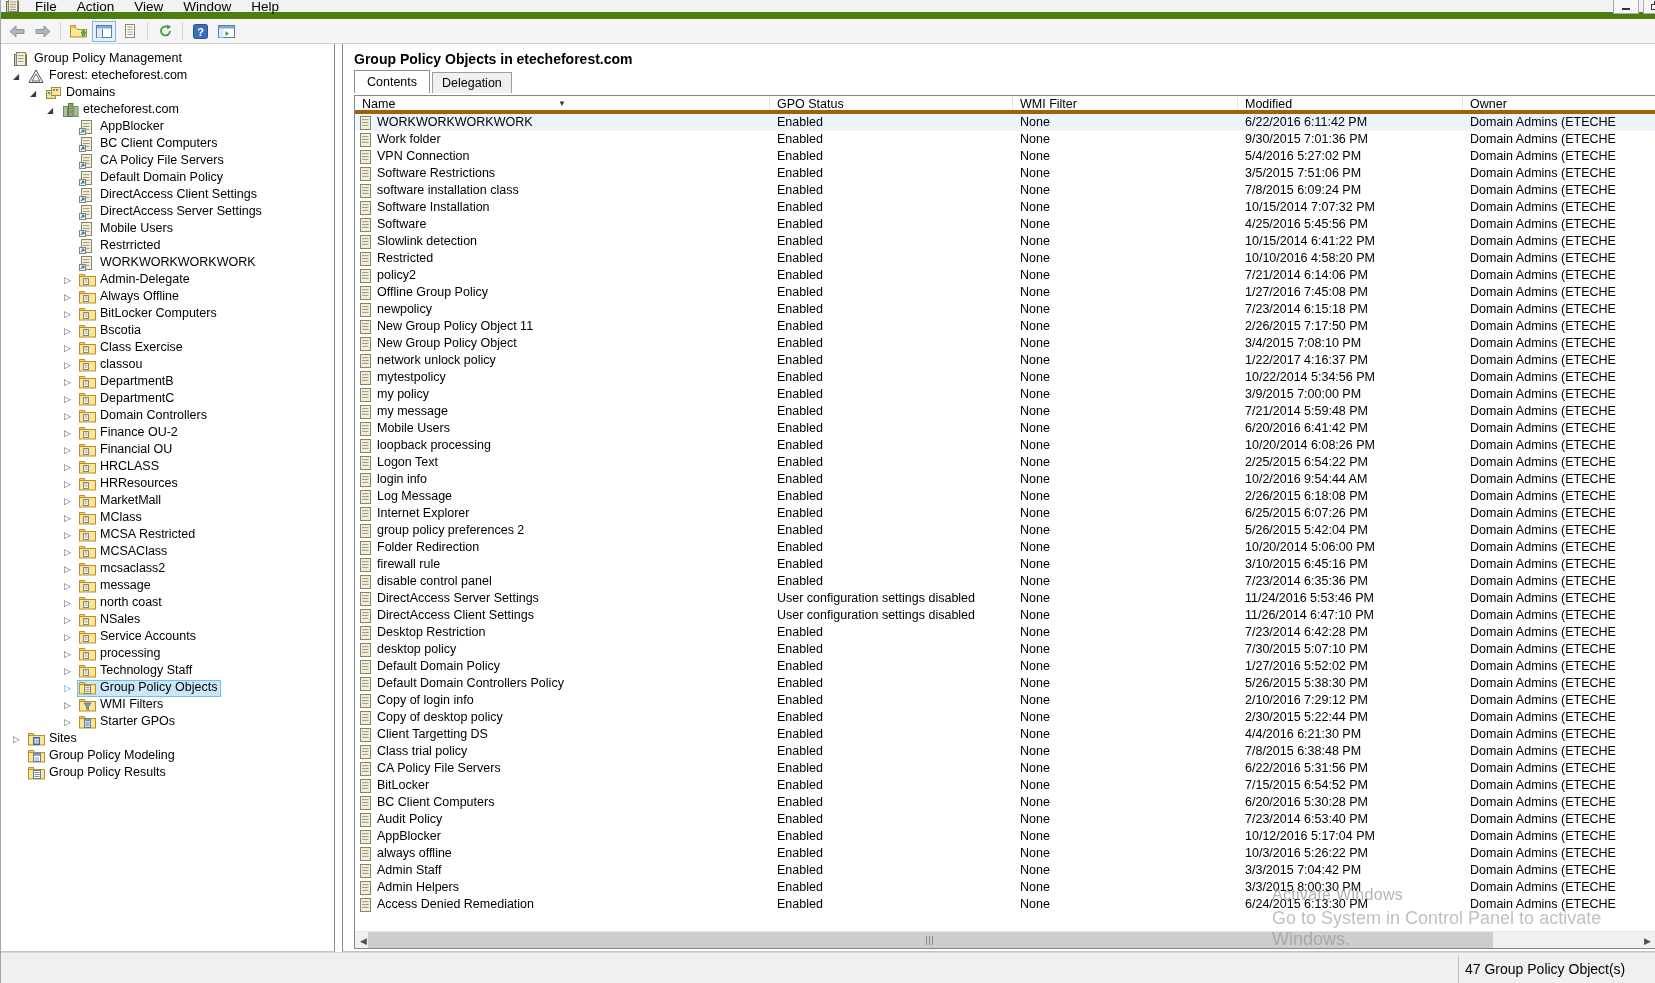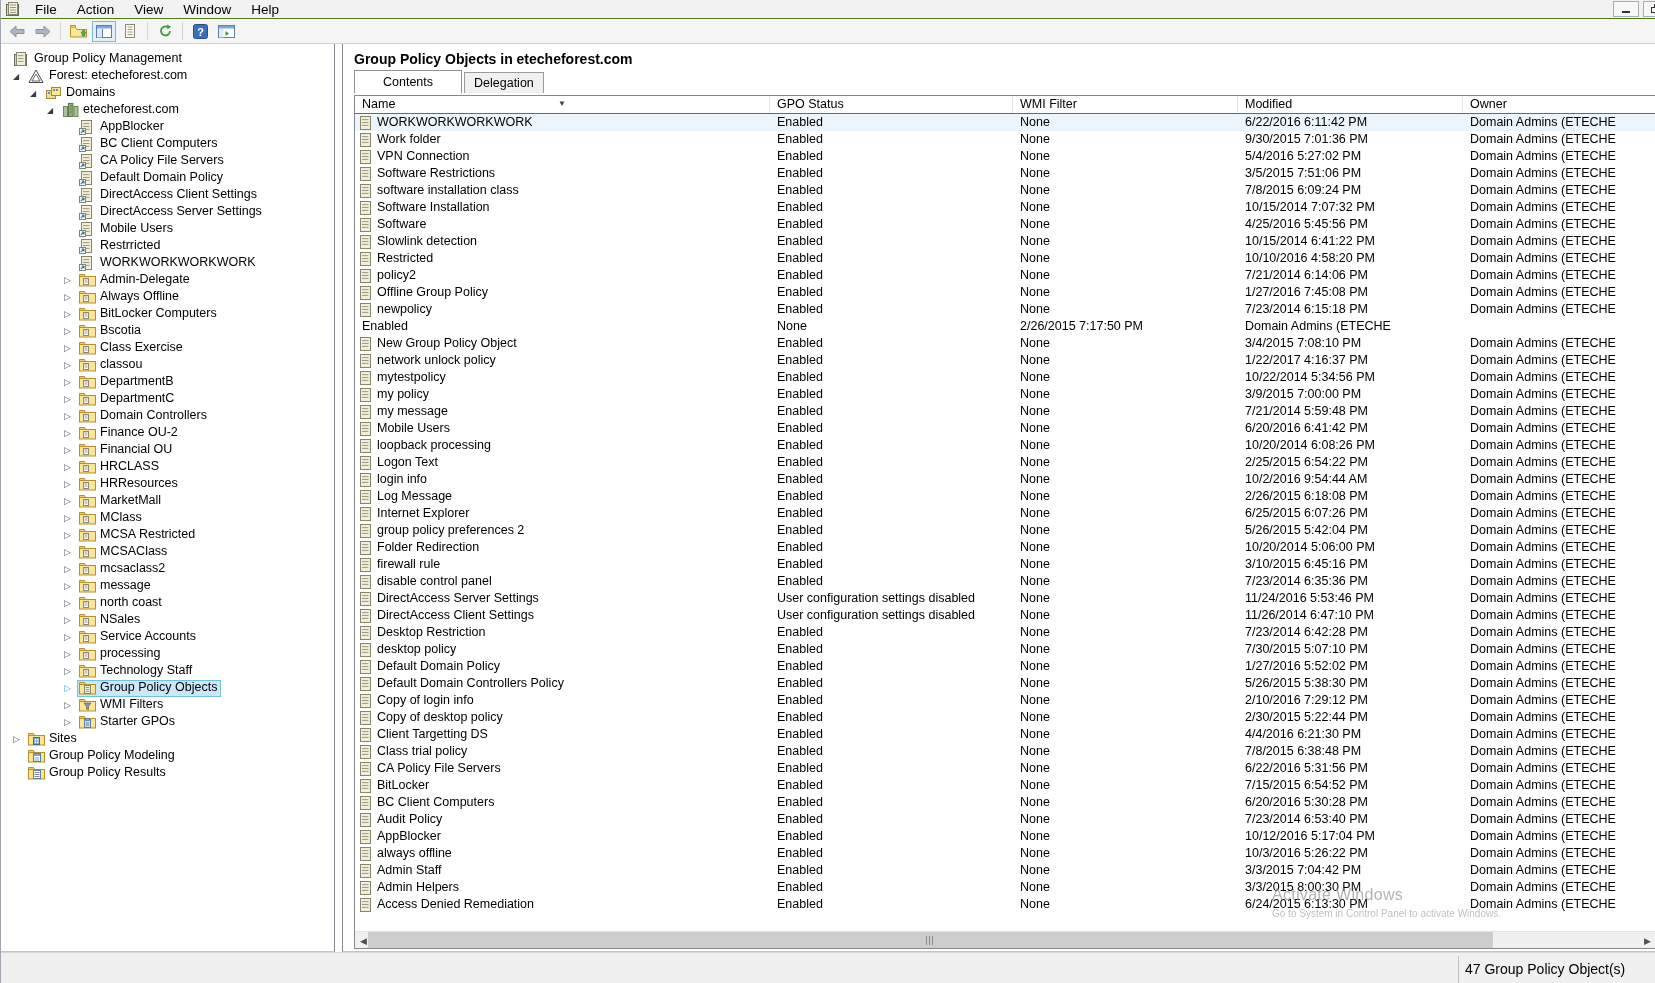"File" .menubar { border-bottom: 1px solid #4d7c0f -> 7px solid #4d7c0f }
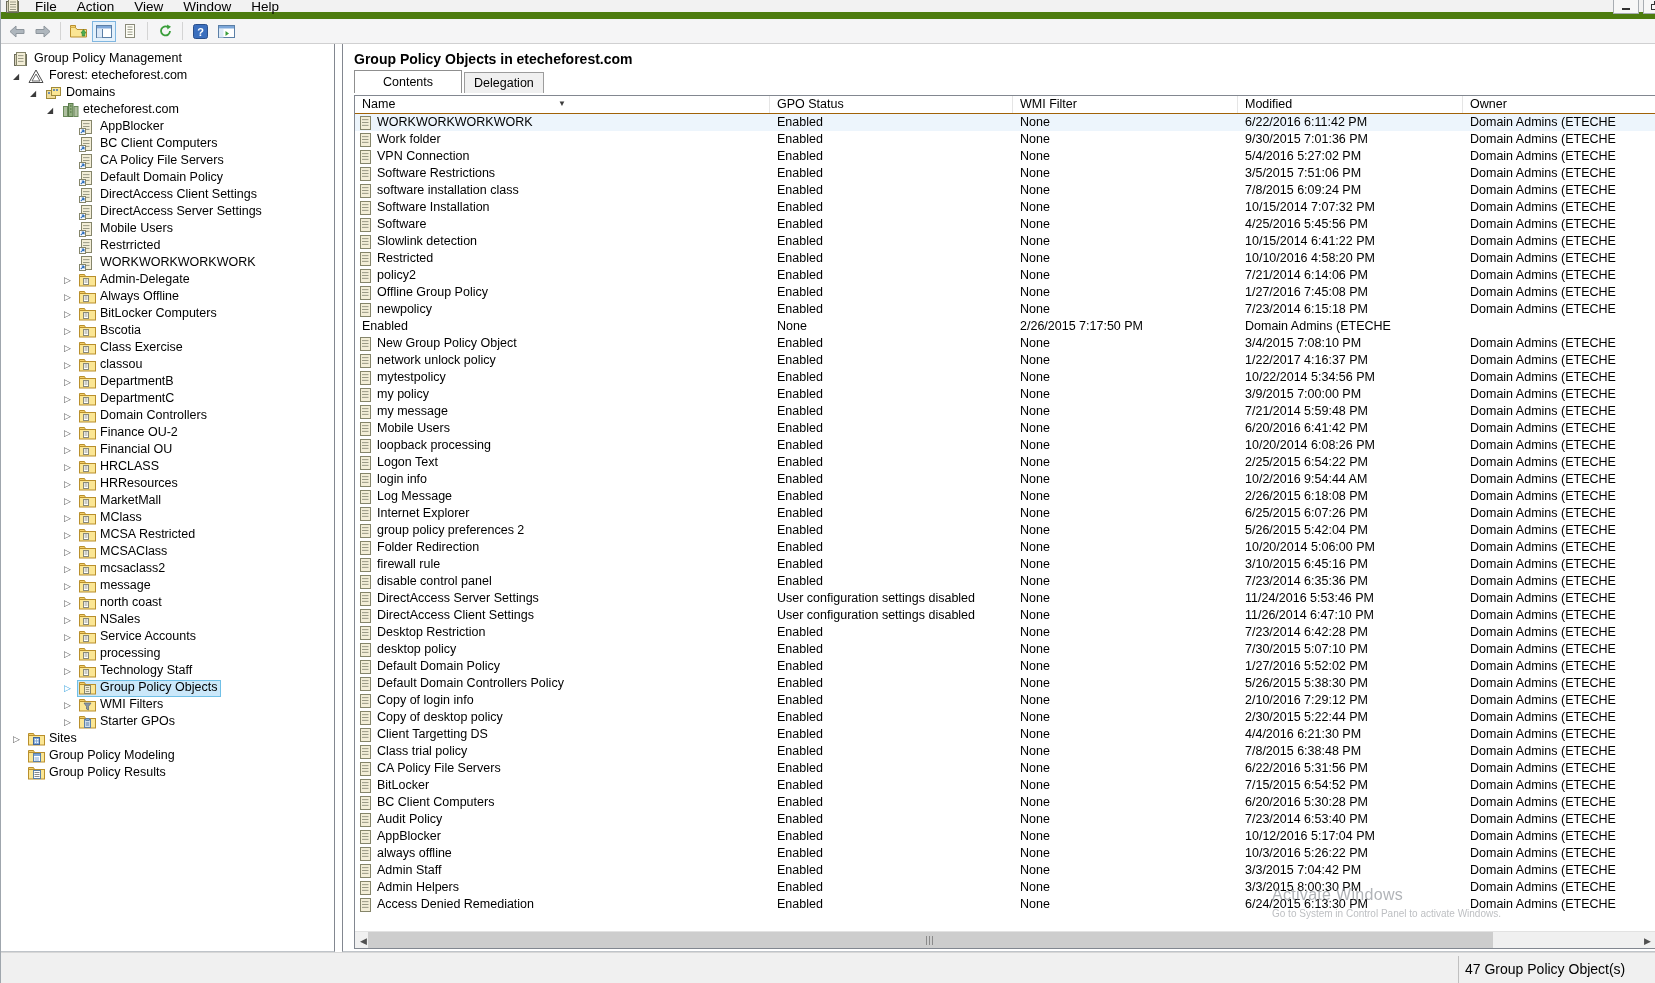"Contents" .tab.active { padding: 4px 28px -> 4px 12px }
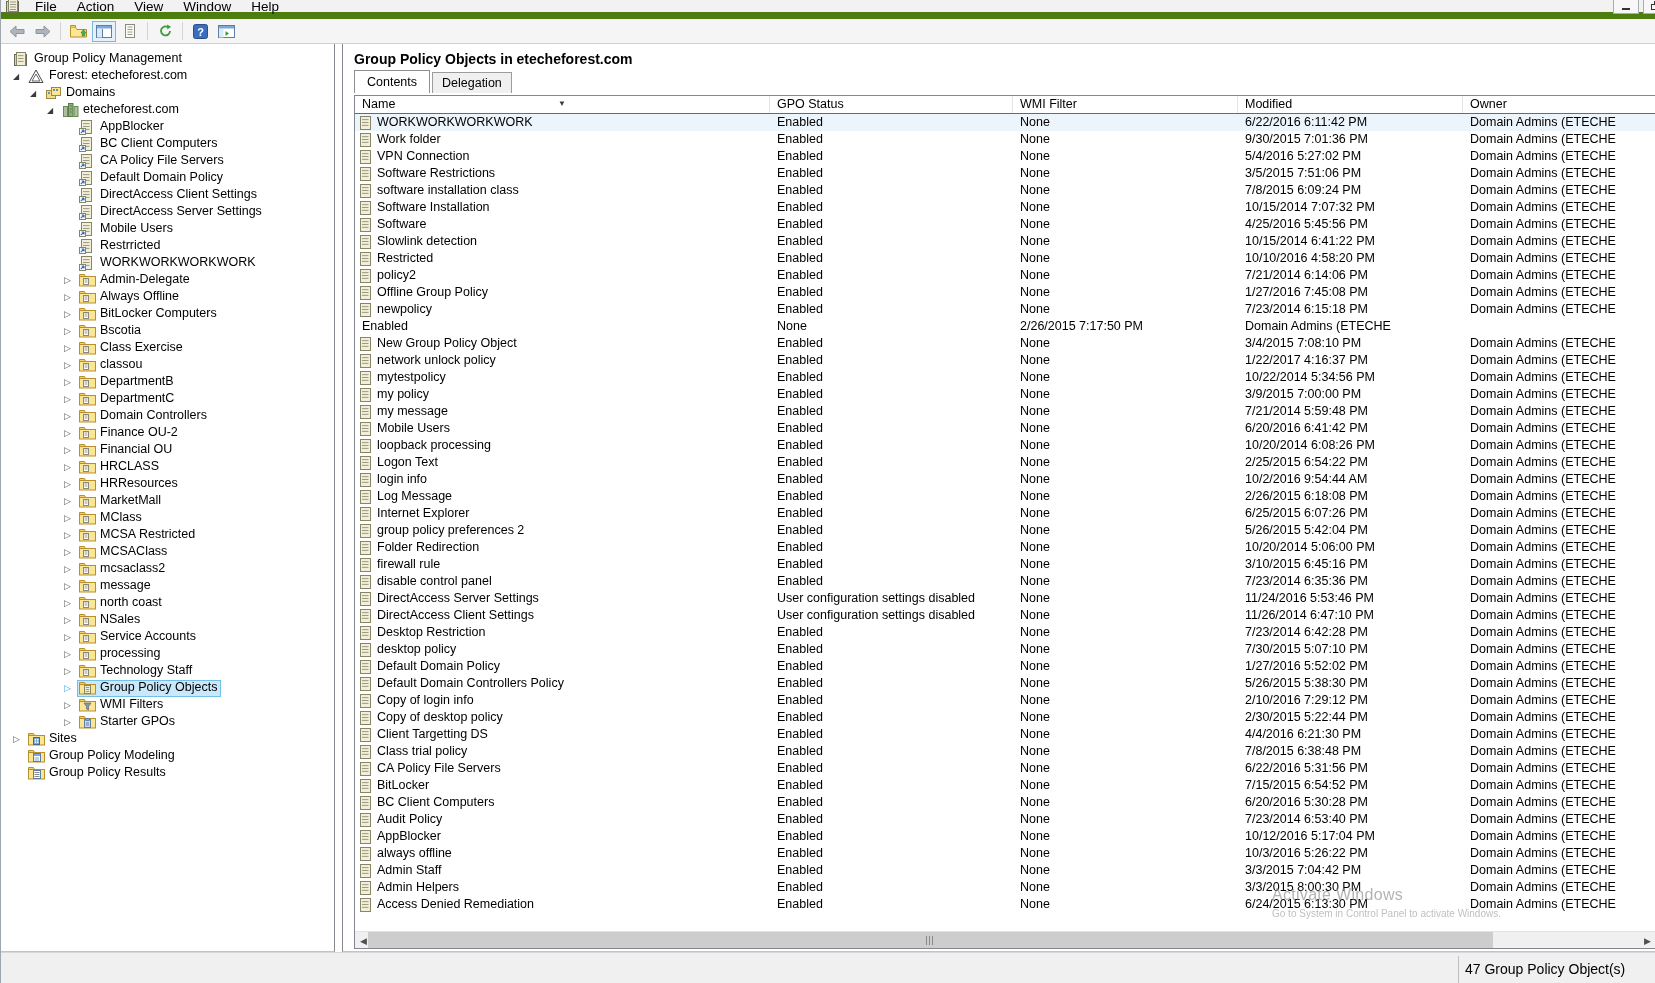"Name" .thead { border-bottom: 1px solid #a16207 -> 4px solid #a16207 }
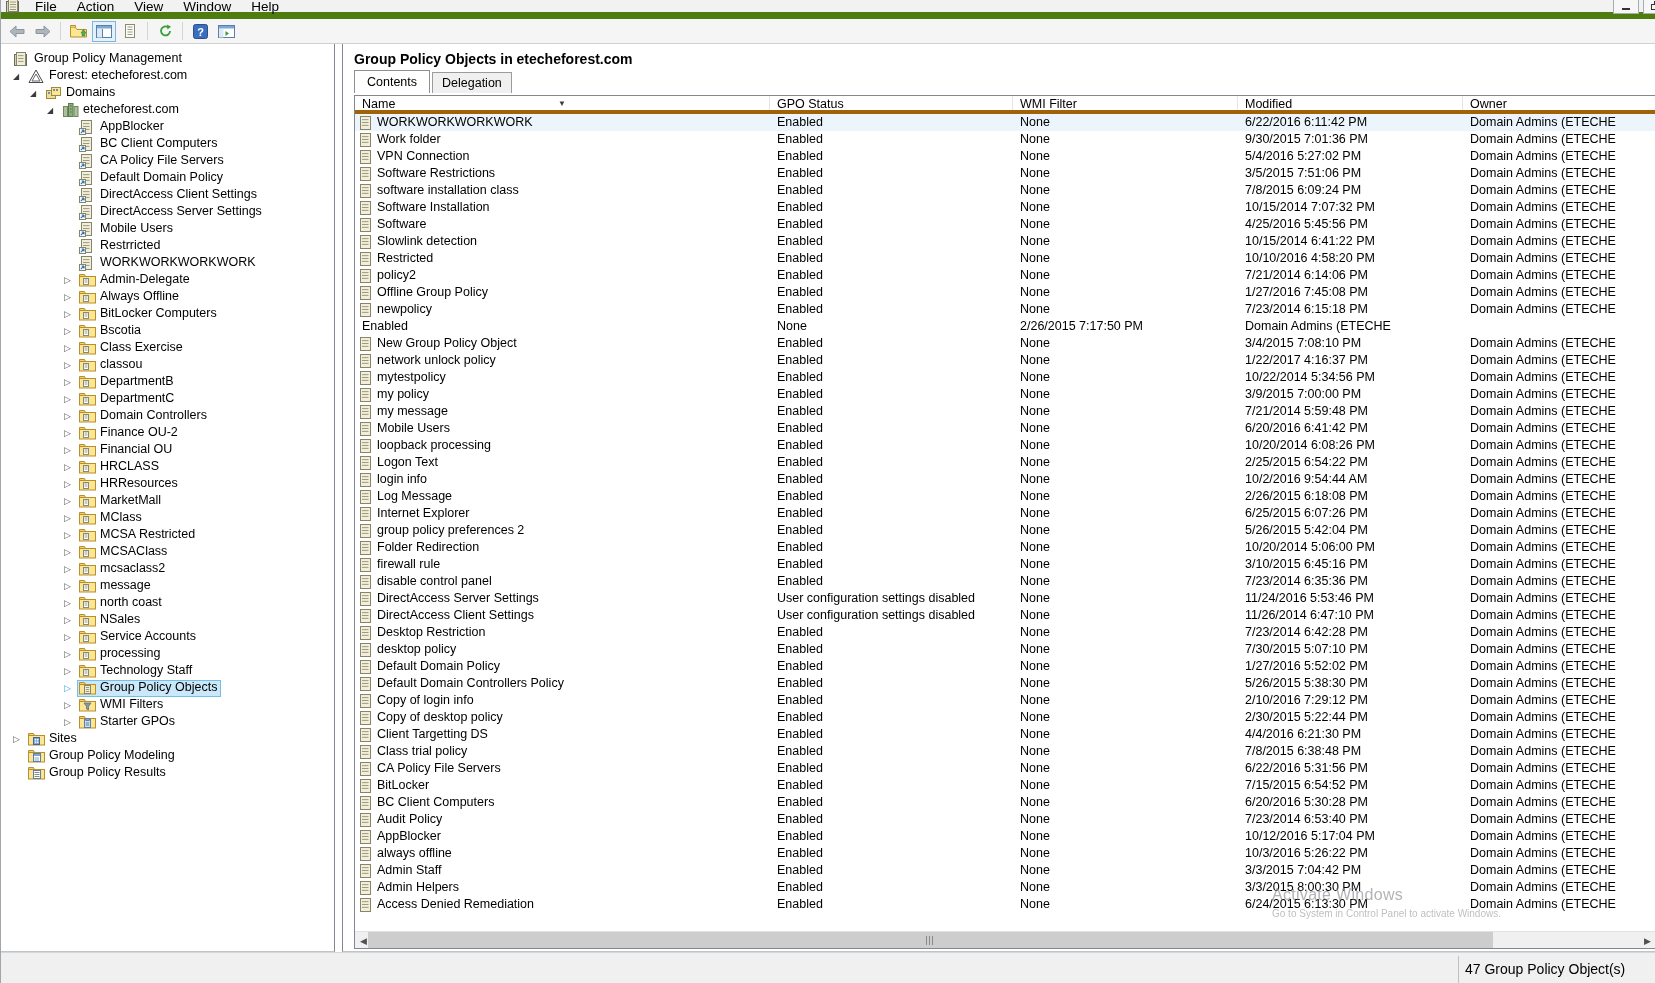"New Group Policy Object 11" div.ncell { html: none -> <div> <span> <svg> <rect></rect> <line></line> <line></line> <line></line> </svg> </span> <span>New Group Policy Object 11</span> </div> }
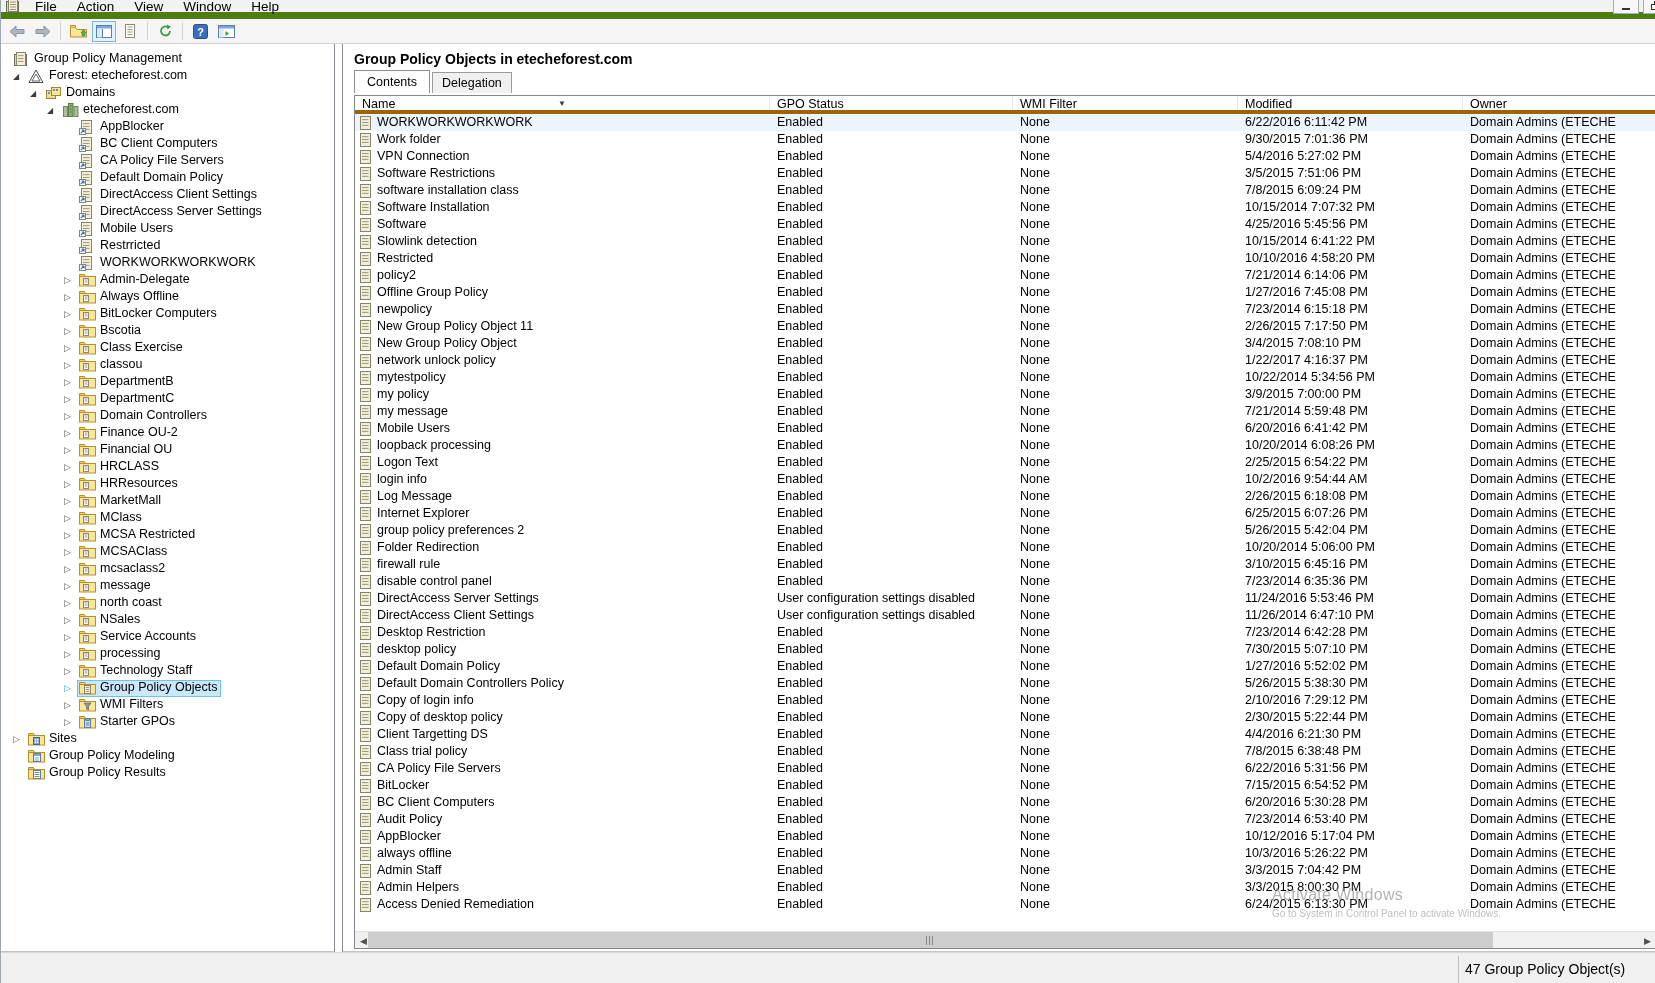"Go to System in Control" .wm2 { font-size: 10px -> 18px }
